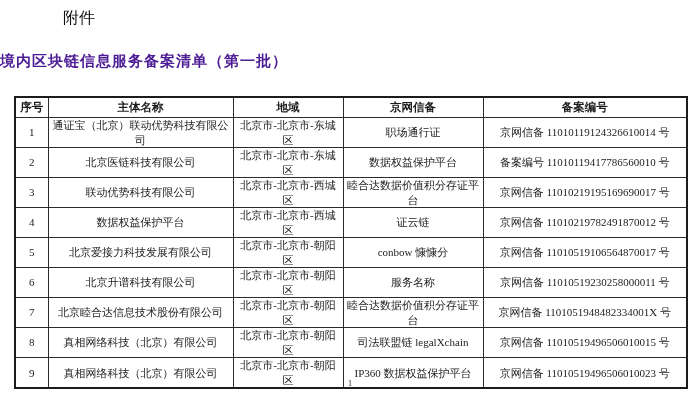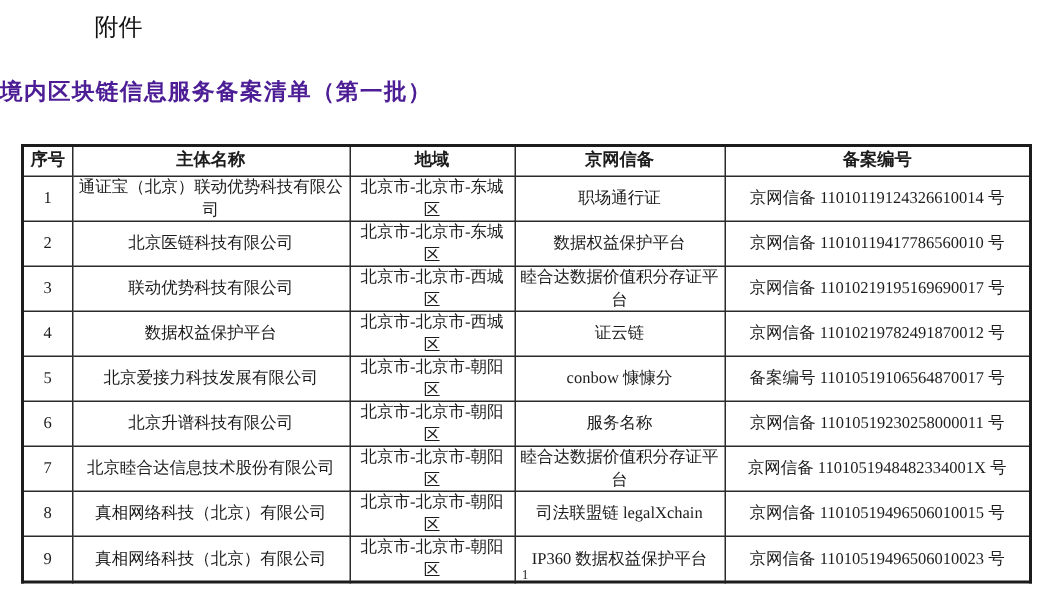"京网信备 11010119417786560010 号" td { text: 京网信备 -> 备案编号 }
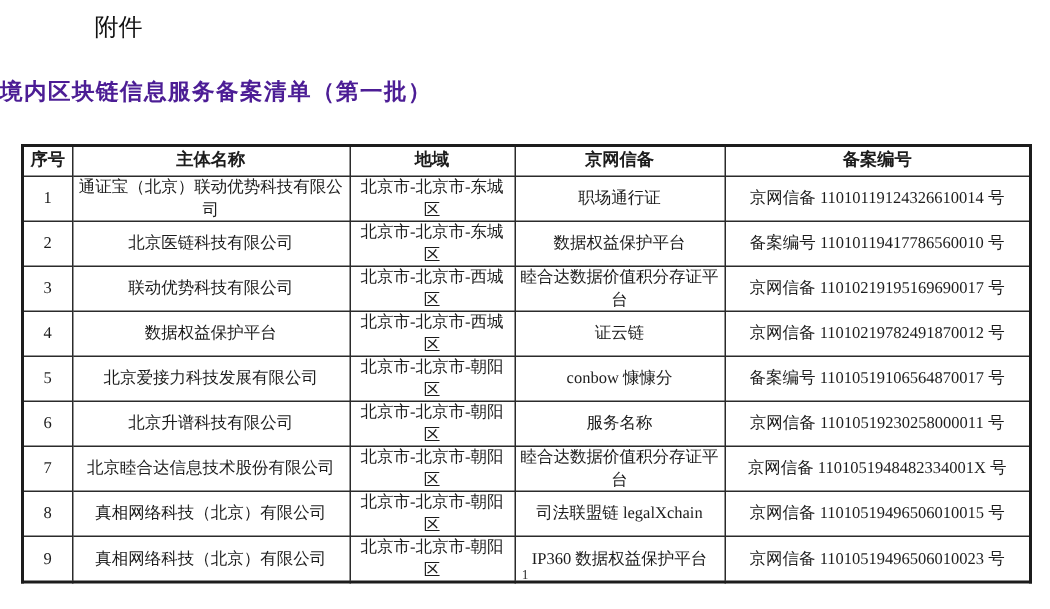"备案编号 11010519106564870017 号" td { text: 备案编号 -> 京网信备 }
